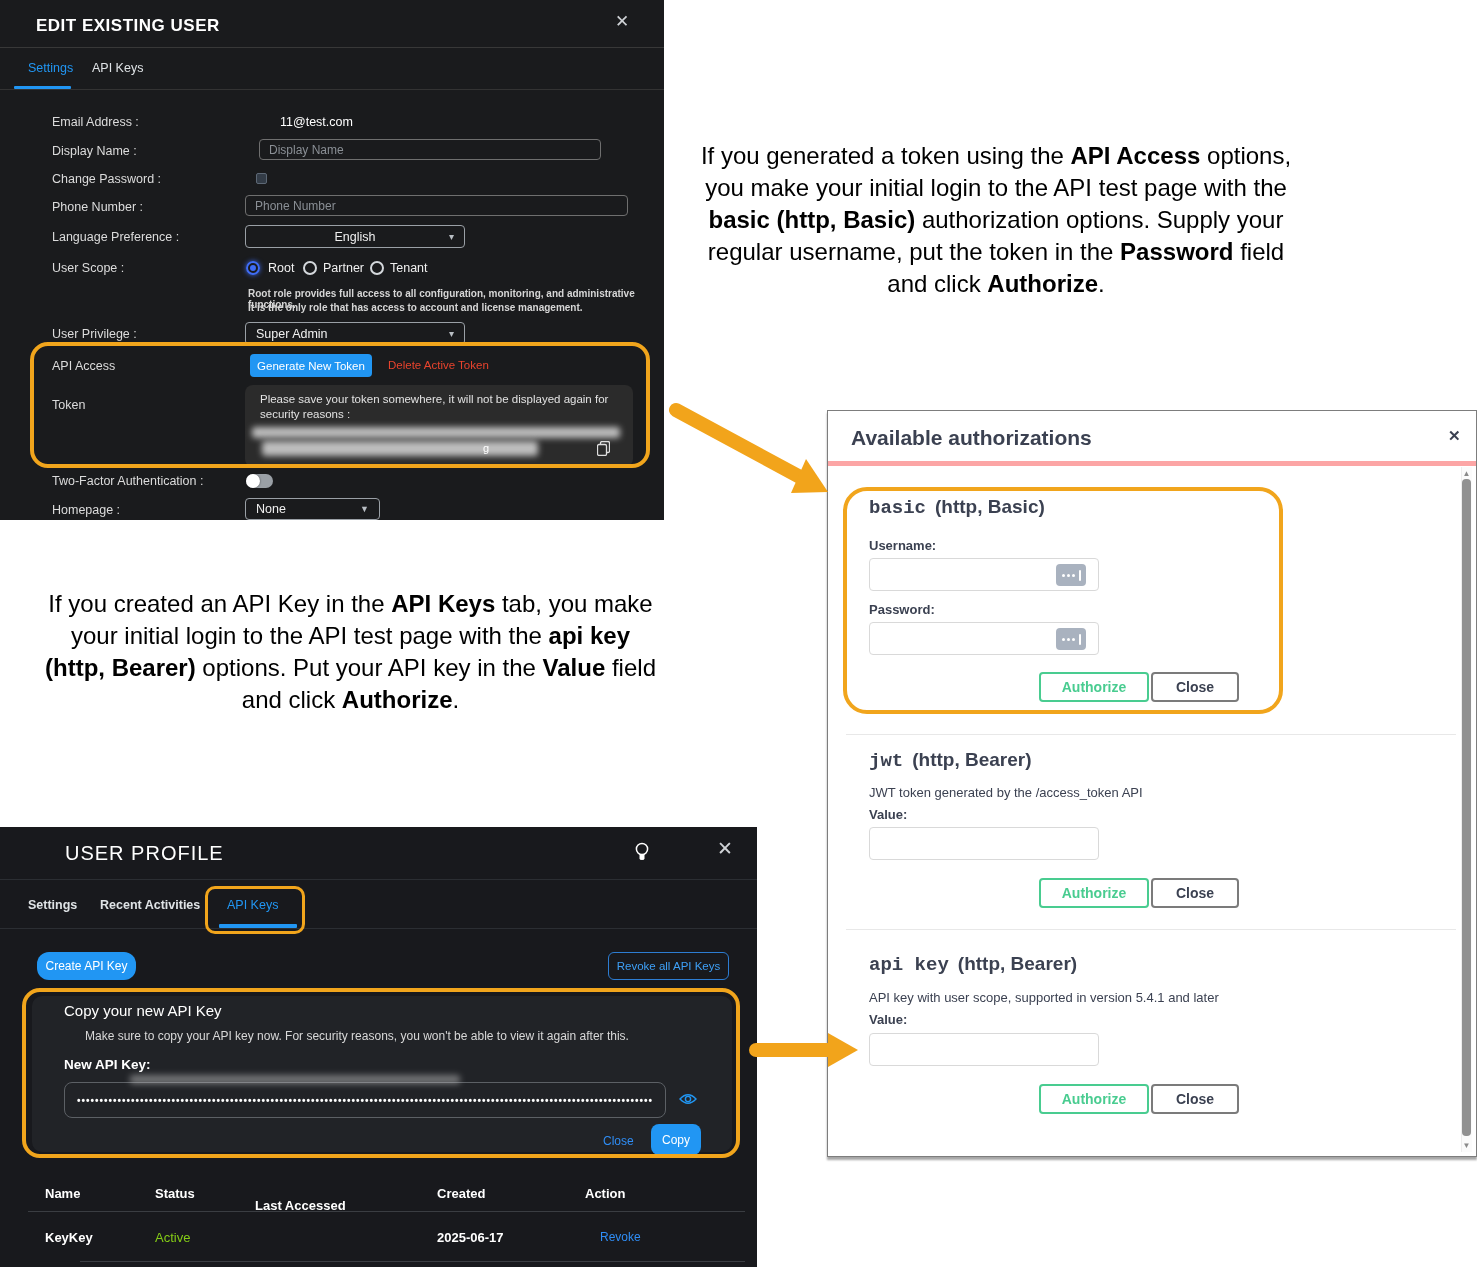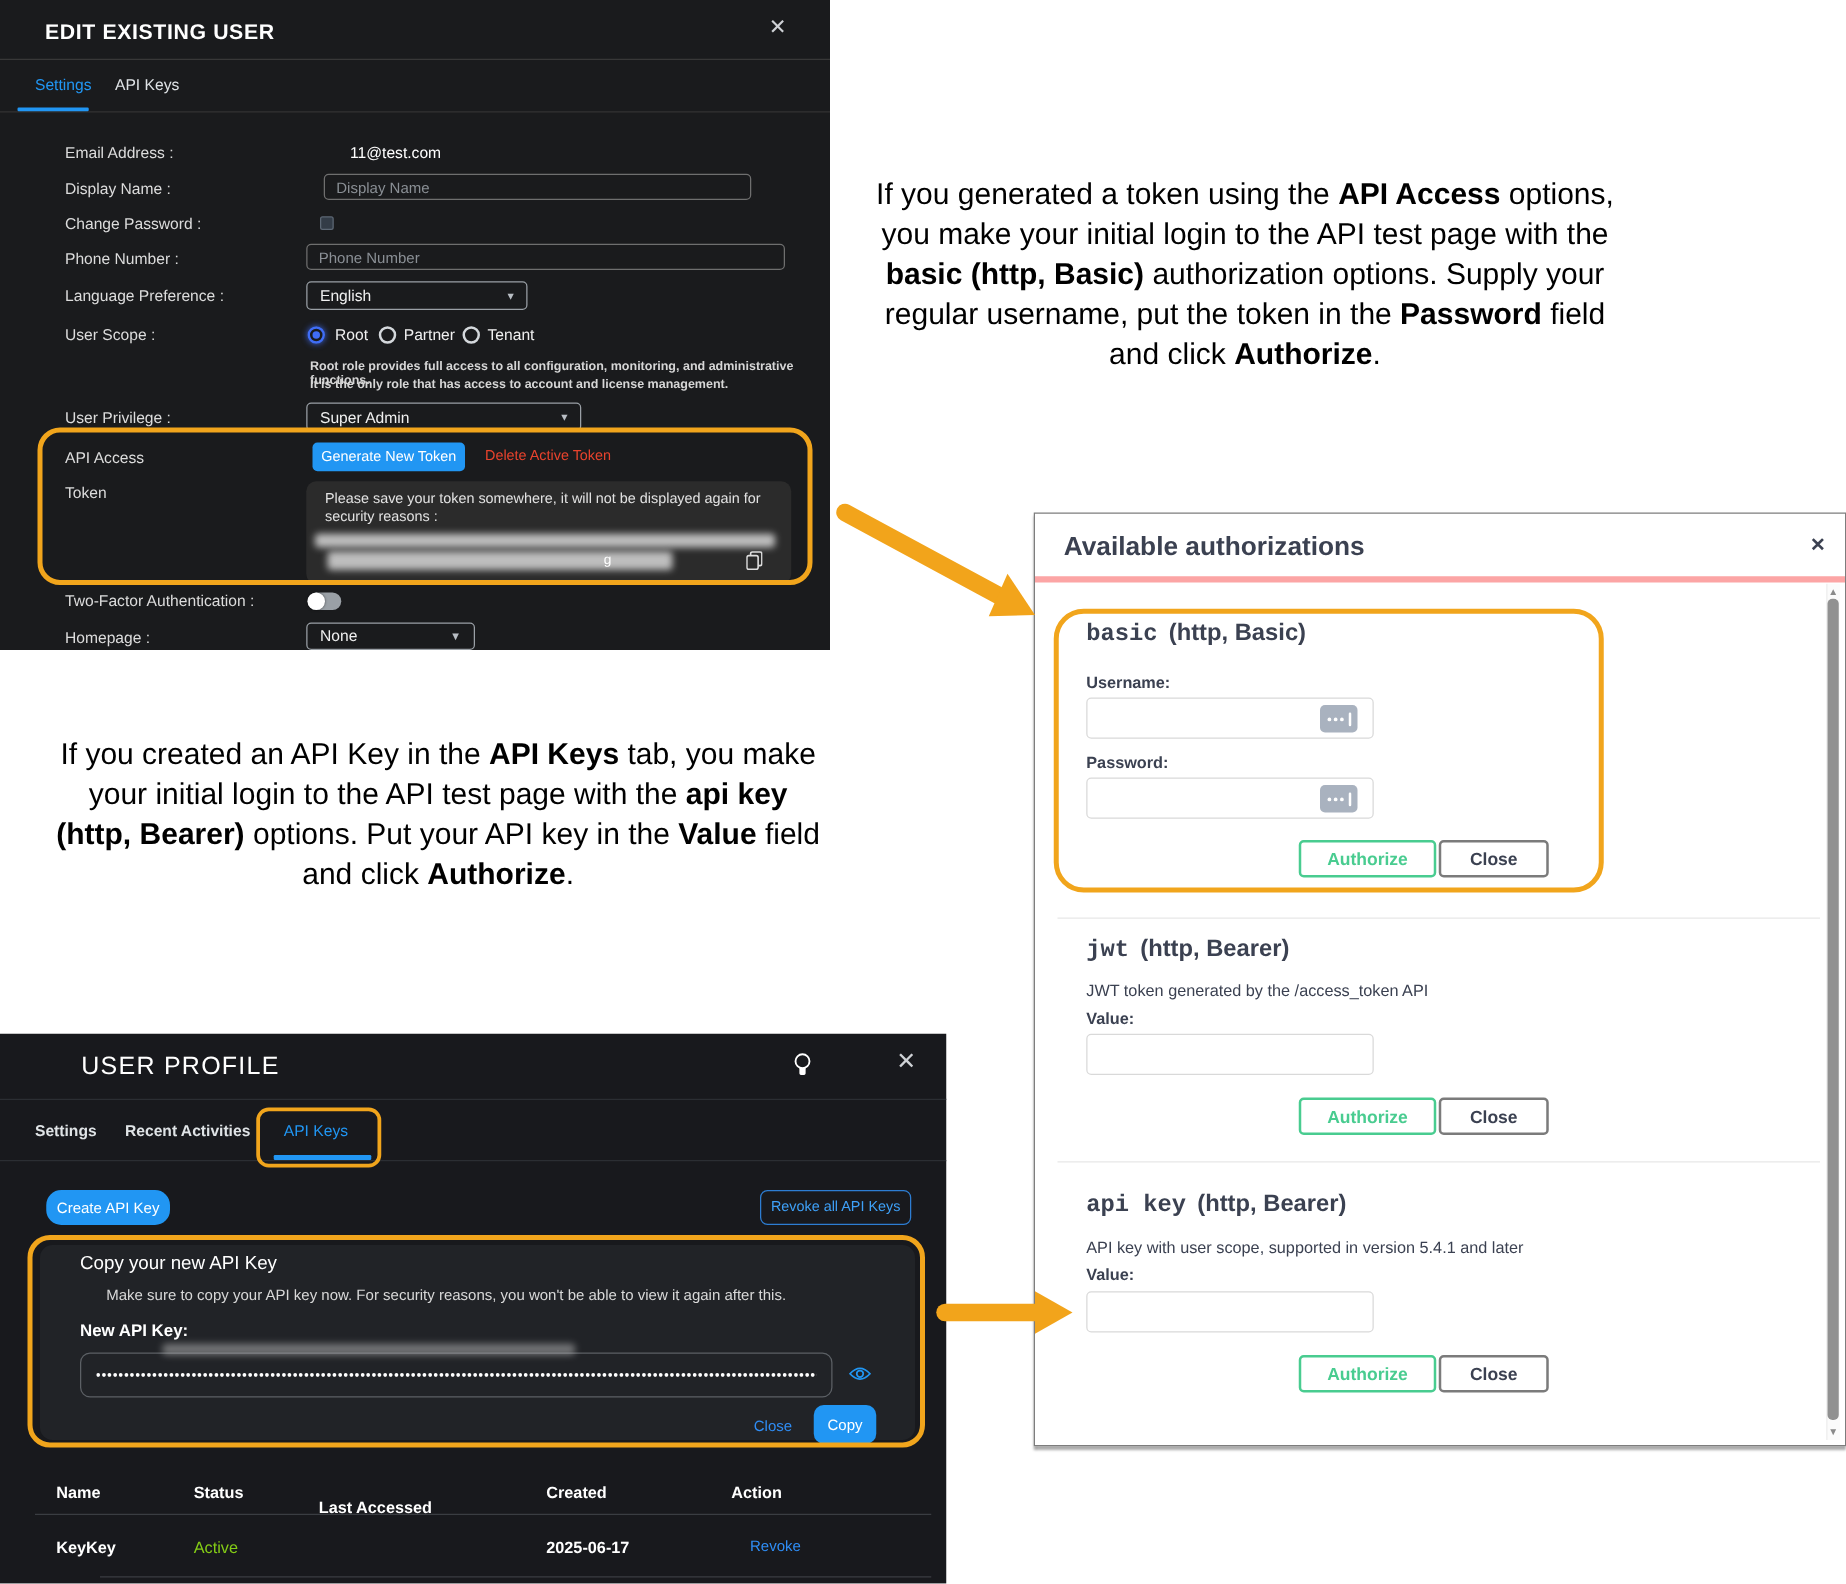"English" div.f-select { justify-content: none -> center; width: 177px -> 220px }
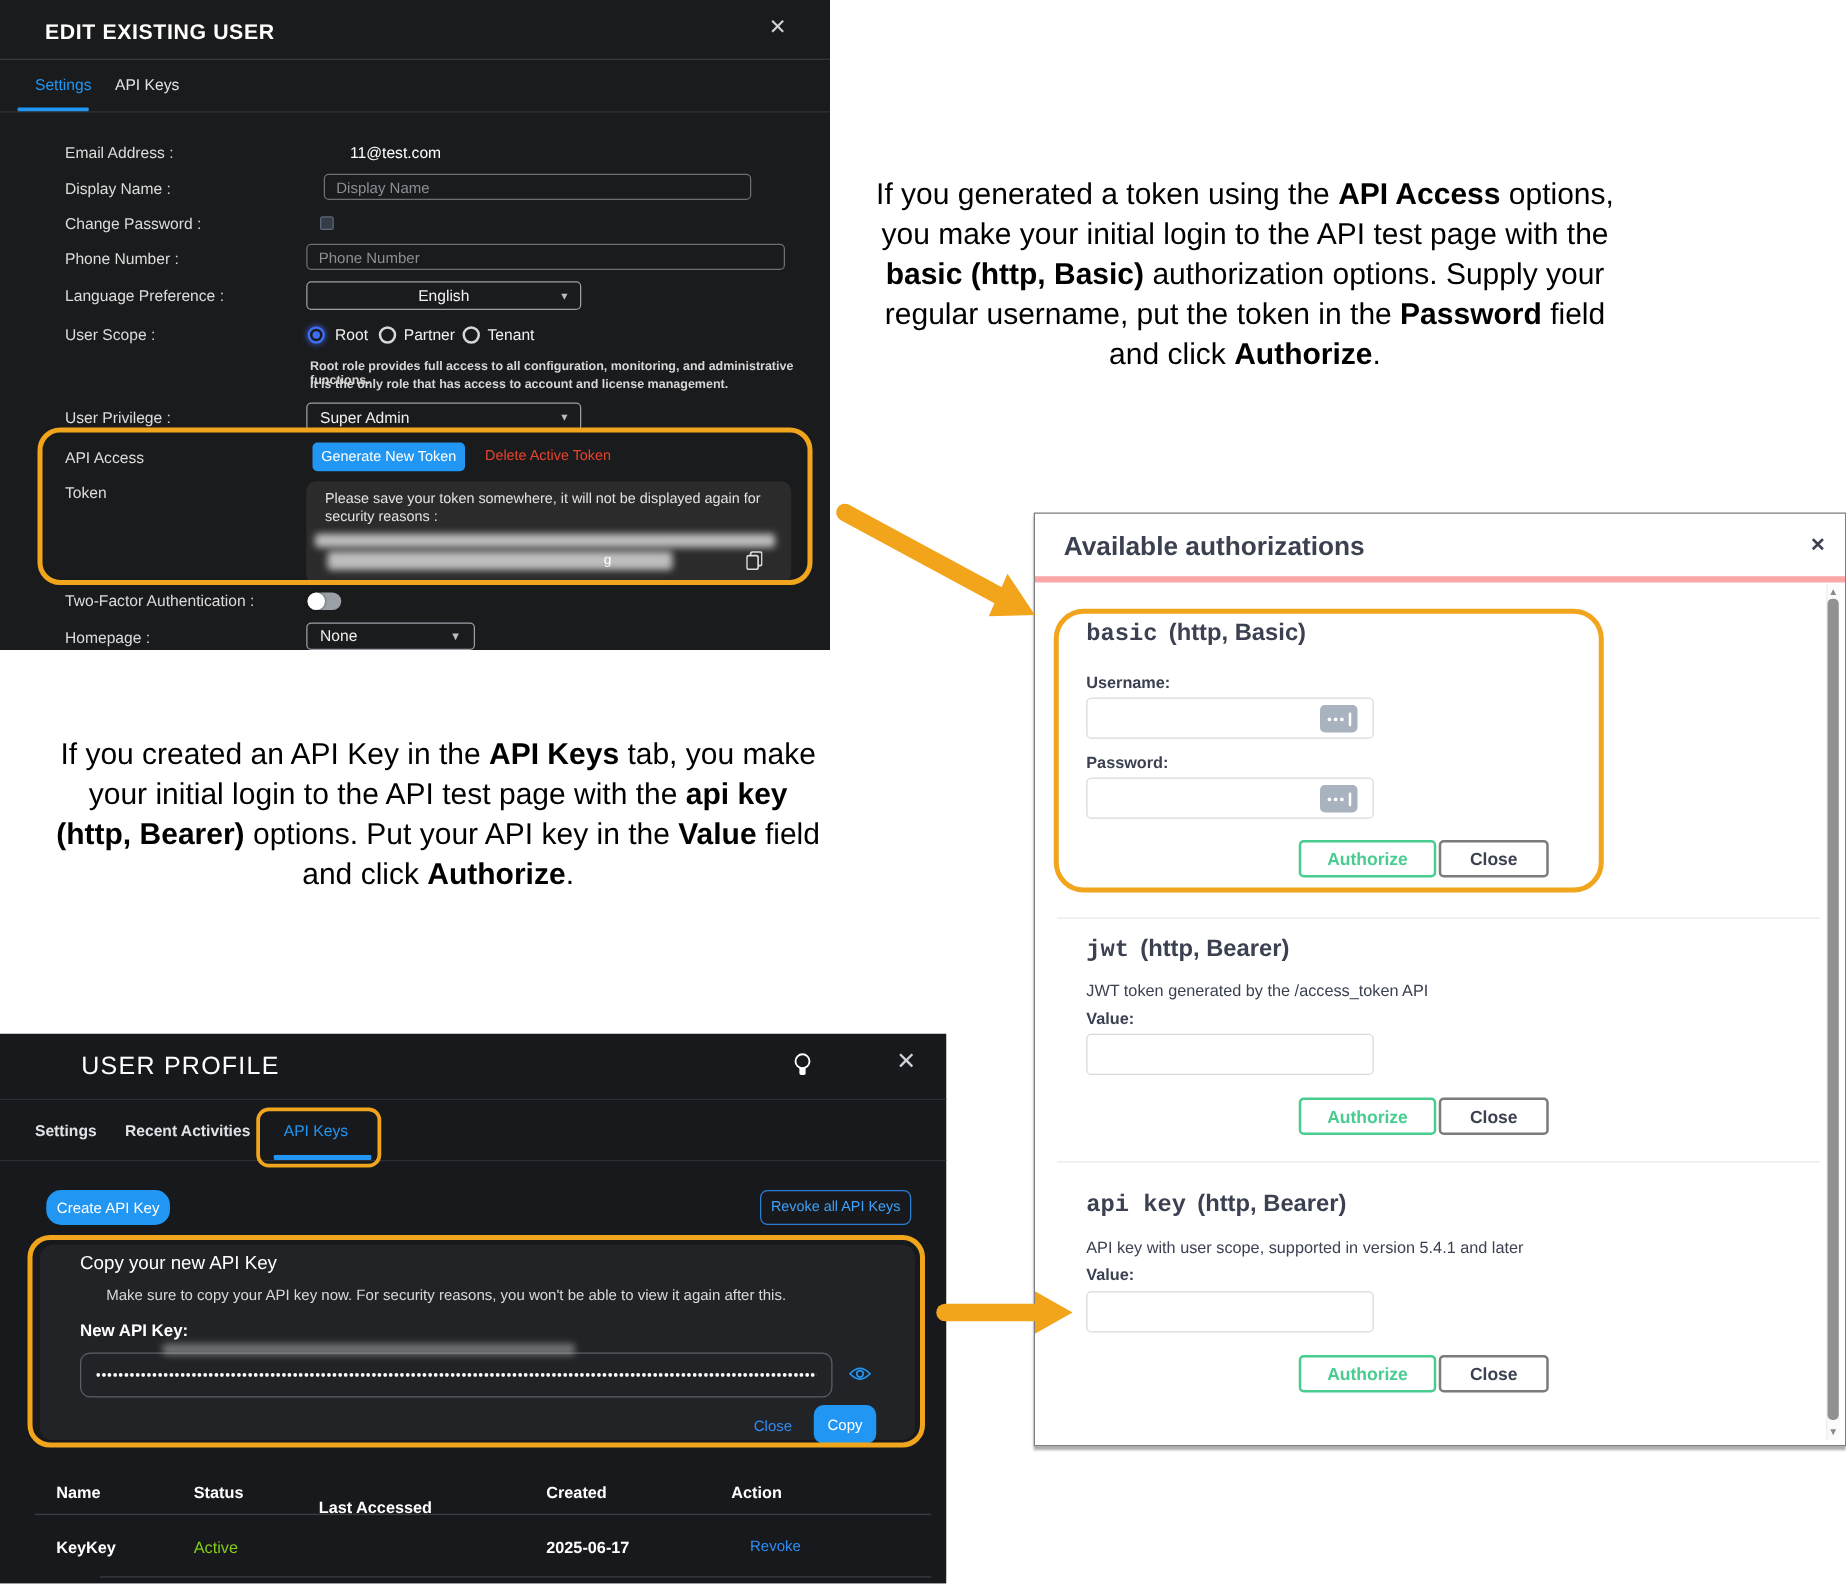"Token" span.f-label { top: 387px -> 398px }
